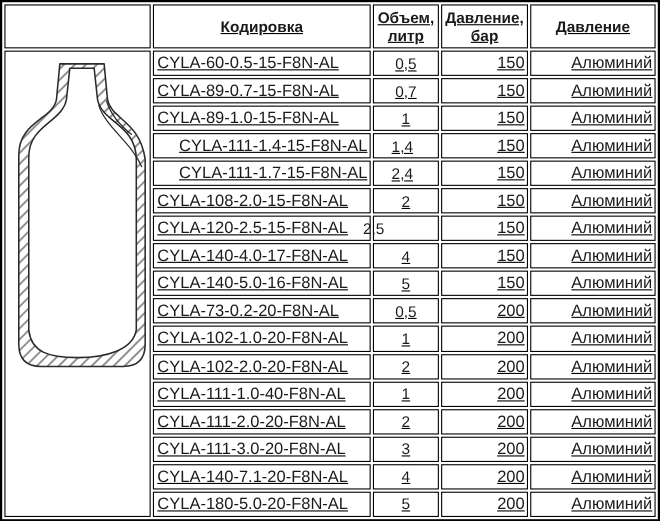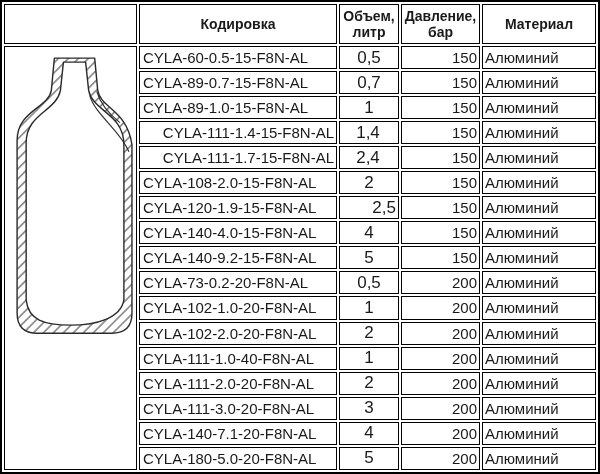"Кодировка" .frame { text-decoration: none -> underline }
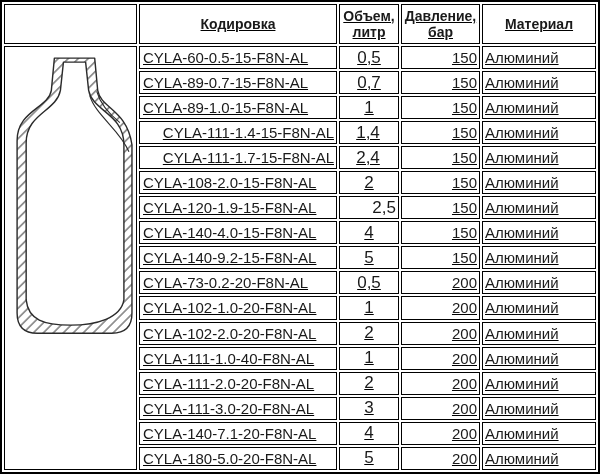"Материал" td { text: Материал -> Давление }
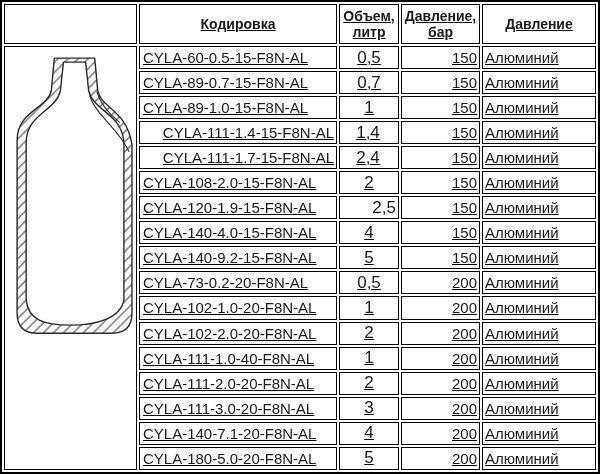"0,5" td.vol { font-size: 17px -> 14px }
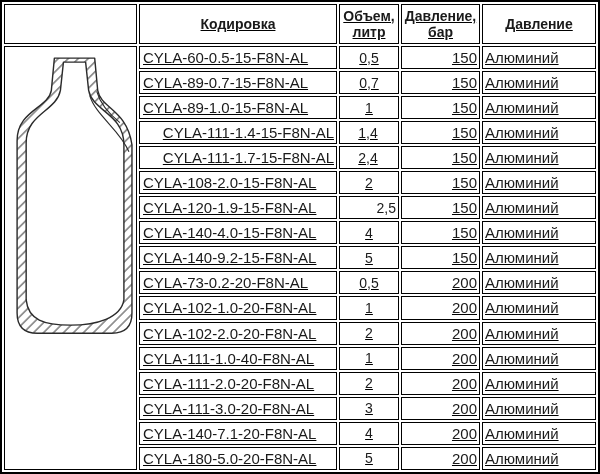"Алюминий" td.mat { text-align: left -> right }
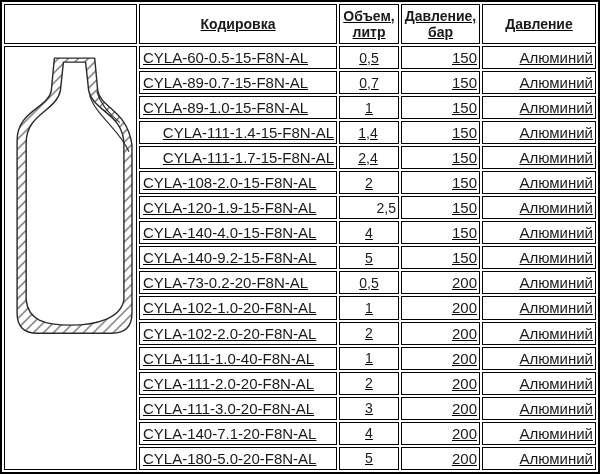"1,4" td.vol.vleft { padding-left: 0 -> 16px; text-align: center -> left }
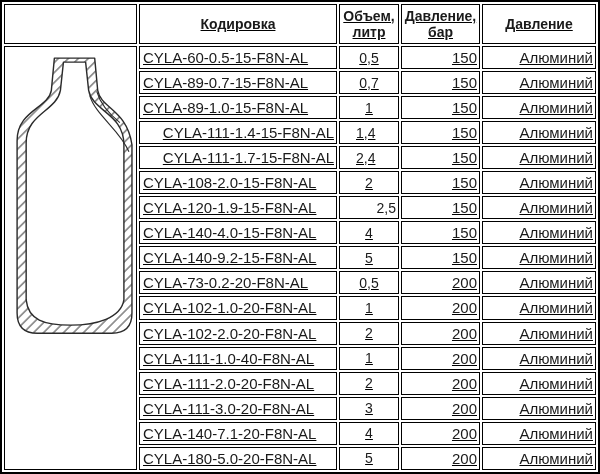"CYLA-120-1.9-15-F8N-AL" td.code { text: CYLA-120-1.9-15-F8N-AL -> CYLA-120-2.5-15-F8N-AL }
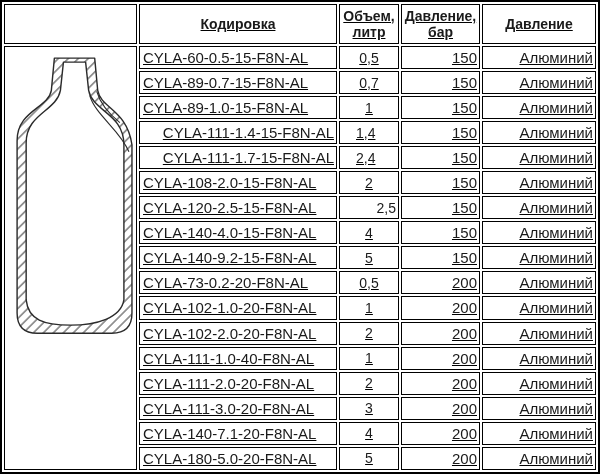"2,5" td.vol.vshift-cell { text-align: right -> left }
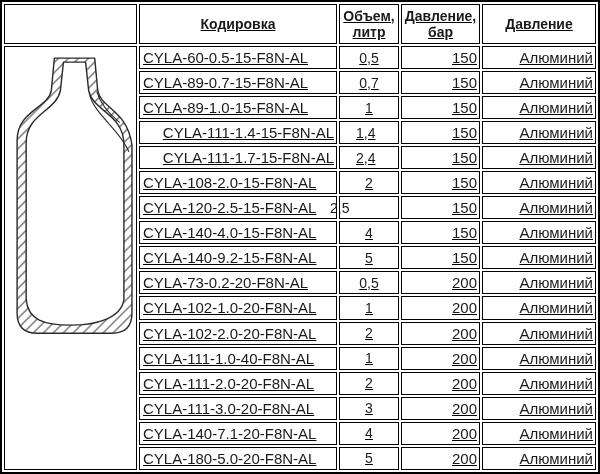"CYLA-140-4.0-15-F8N-AL" td.code { text: CYLA-140-4.0-15-F8N-AL -> CYLA-140-4.0-17-F8N-AL }
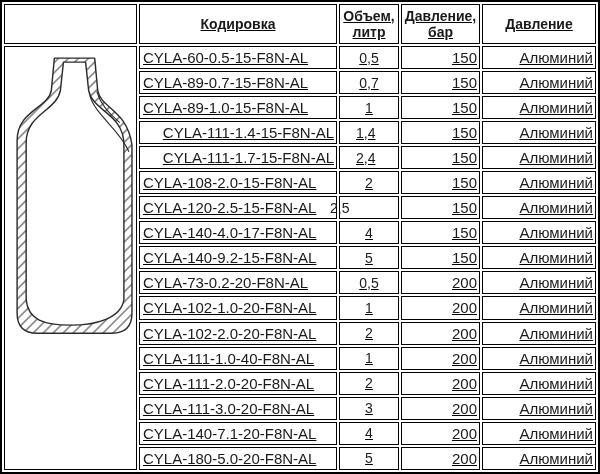"CYLA-140-9.2-15-F8N-AL" td.code { text: CYLA-140-9.2-15-F8N-AL -> CYLA-140-5.0-16-F8N-AL }
